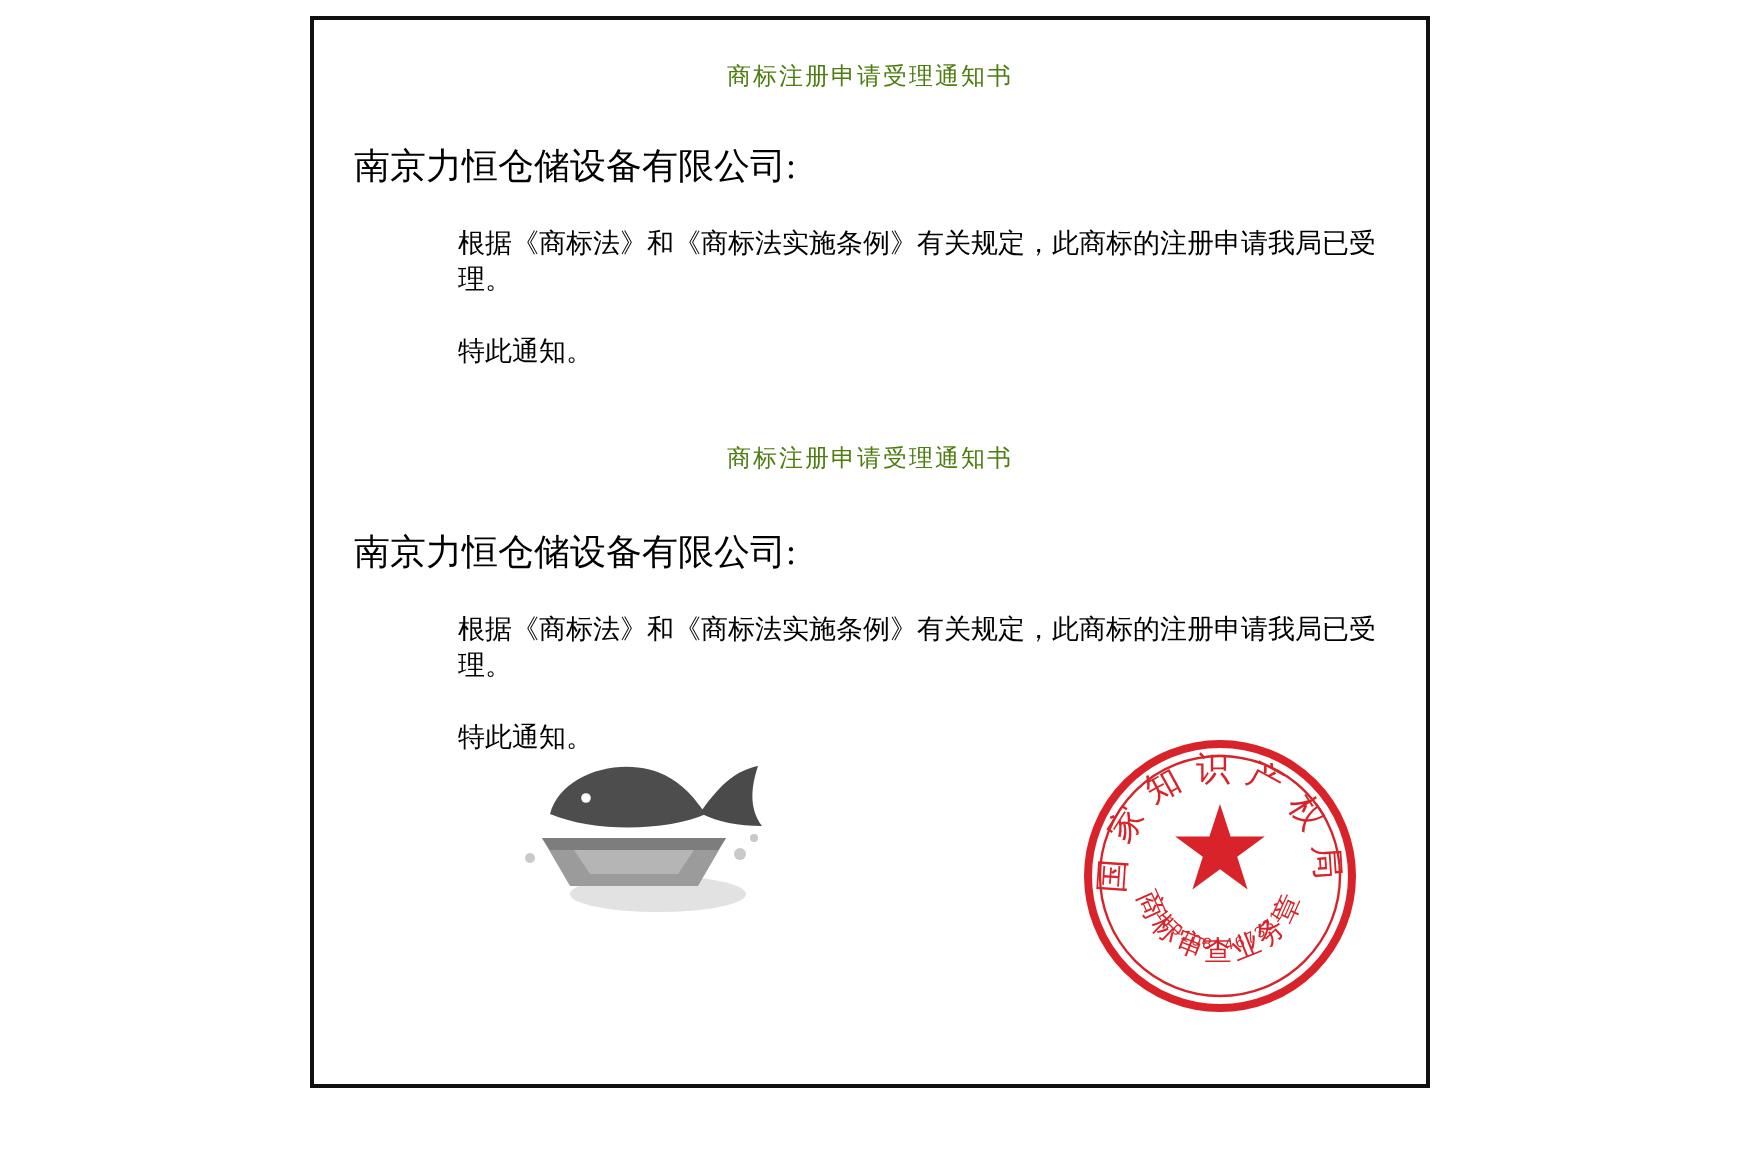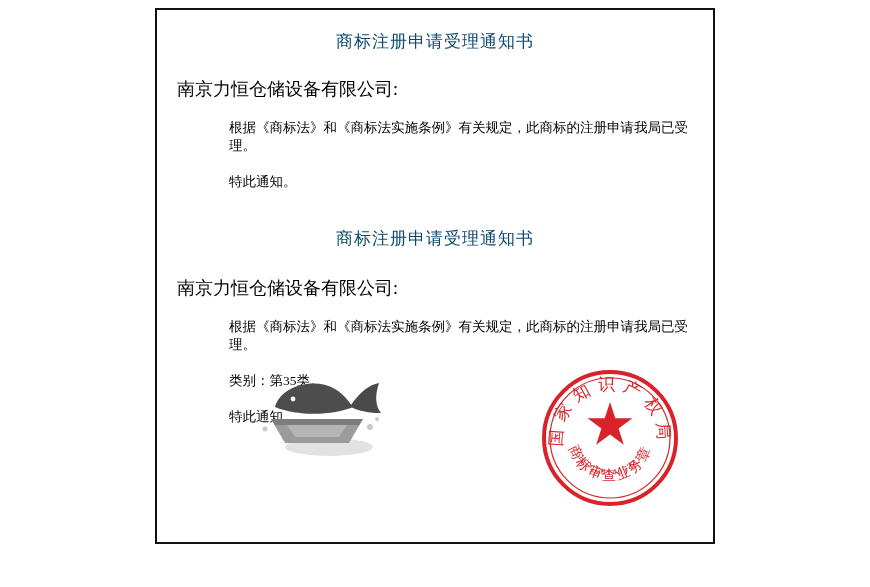"商标注册申请受理通知书" .notice-title { color: #0c4a6e -> #4d7c0f; font-size: 17px -> 12px }
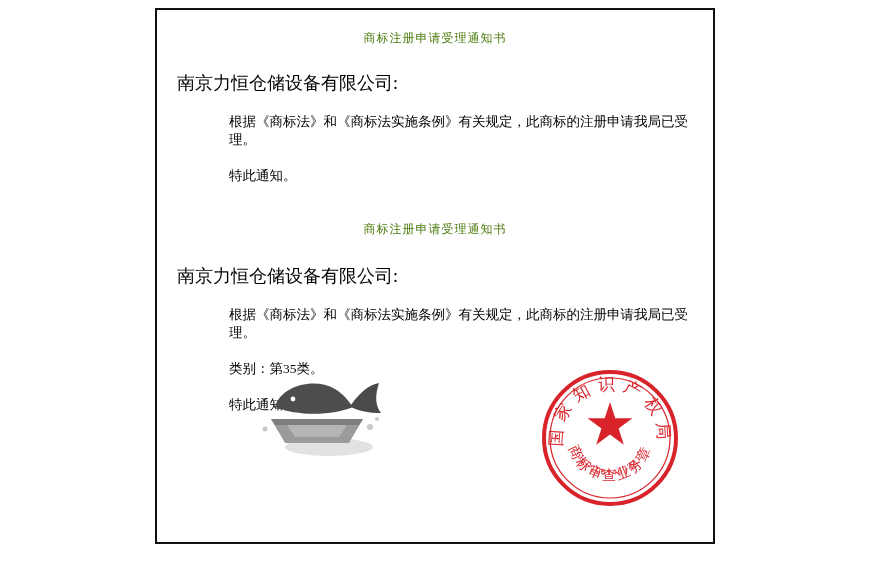"类别：第35类。" div.notice-para { html: <div>类别：第35类。</div> -> none }
